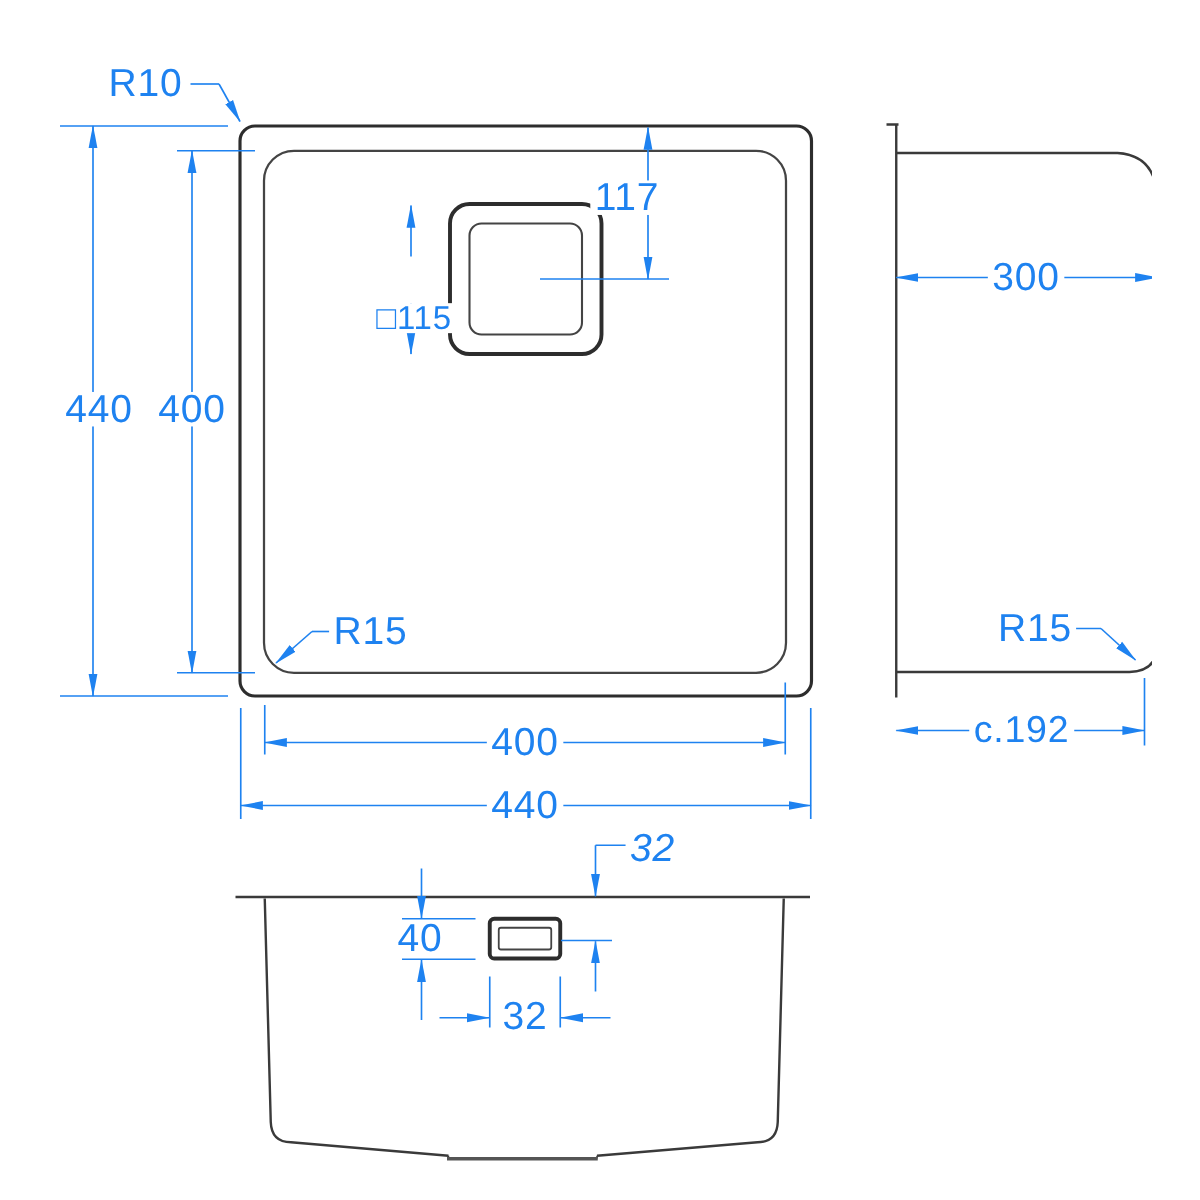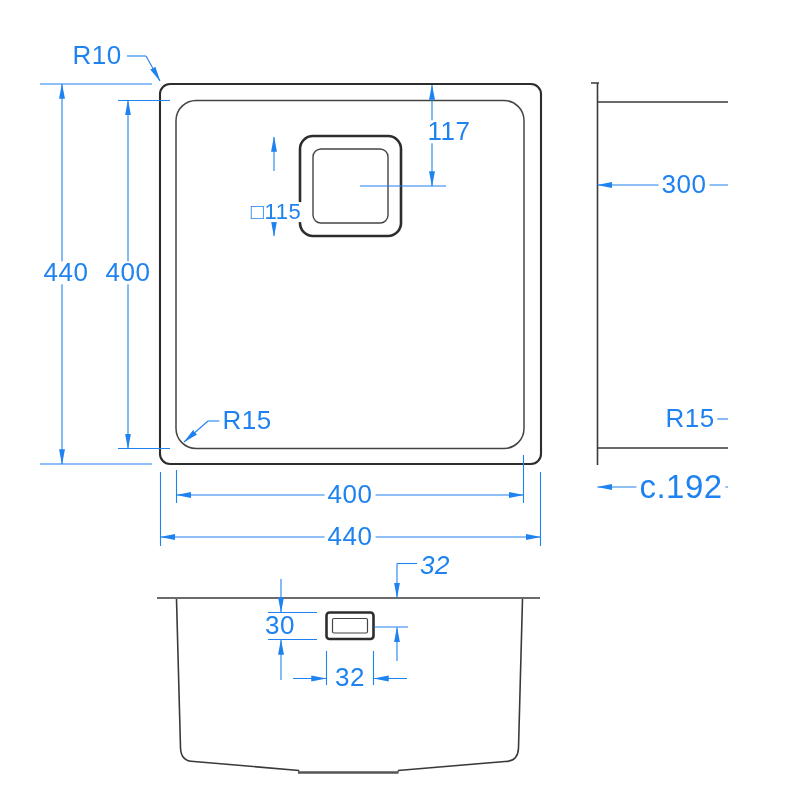"R10" #canvas { padding-left: none -> 40px }
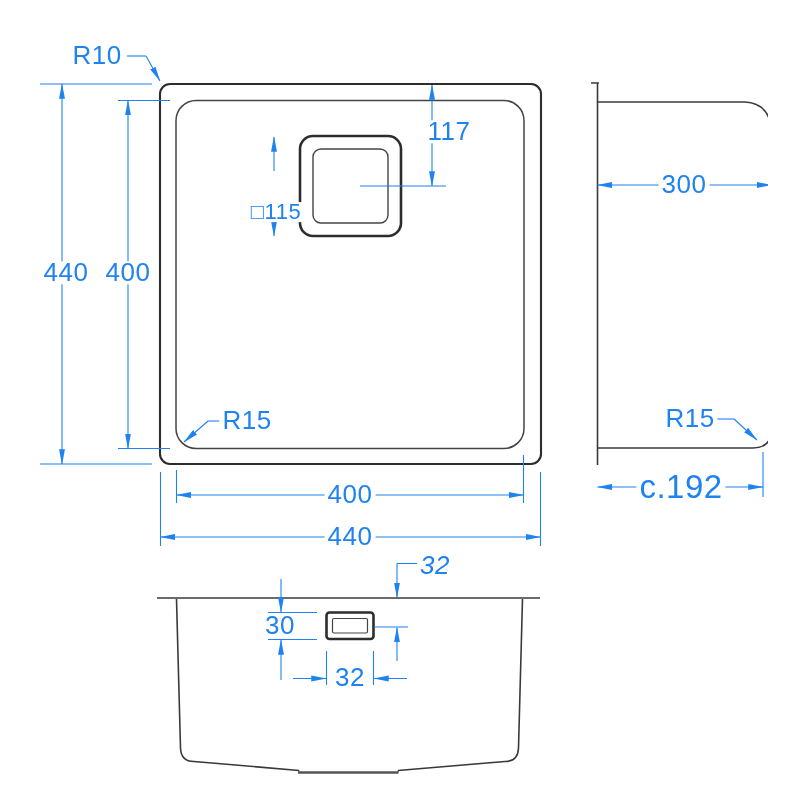"117" div.dim-label { left: 449px -> 418px }
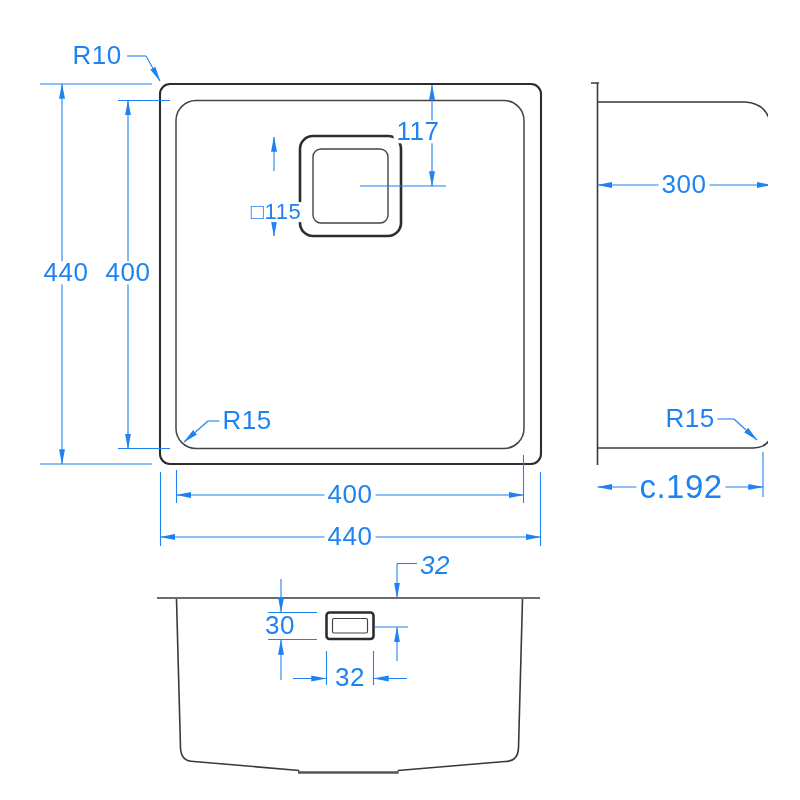"c.192" .dim-label.mid { font-size: 33px -> 25px }
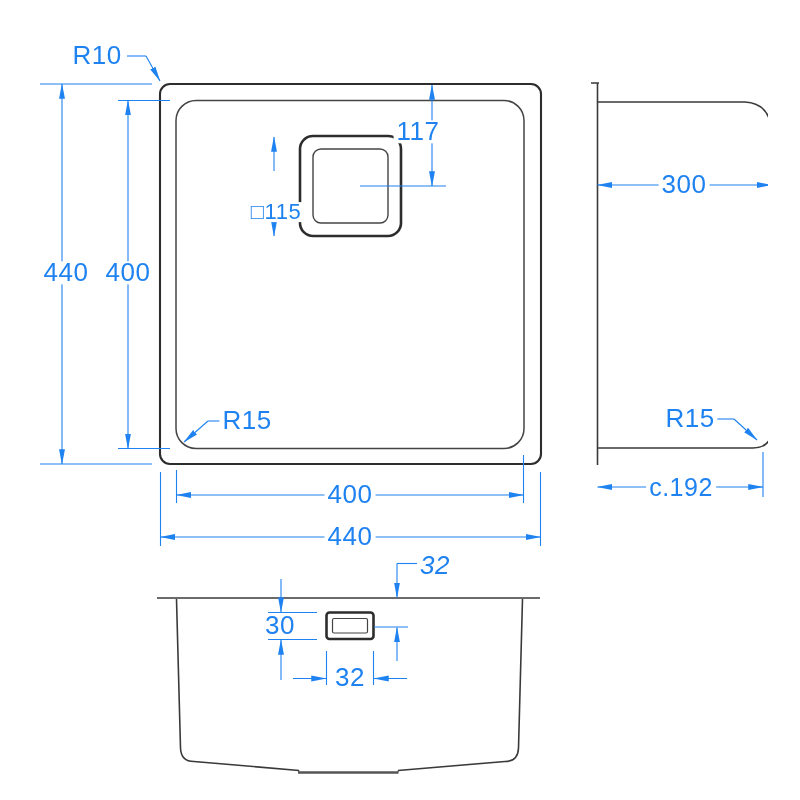"30" div.dim-label { text: 30 -> 40 }
